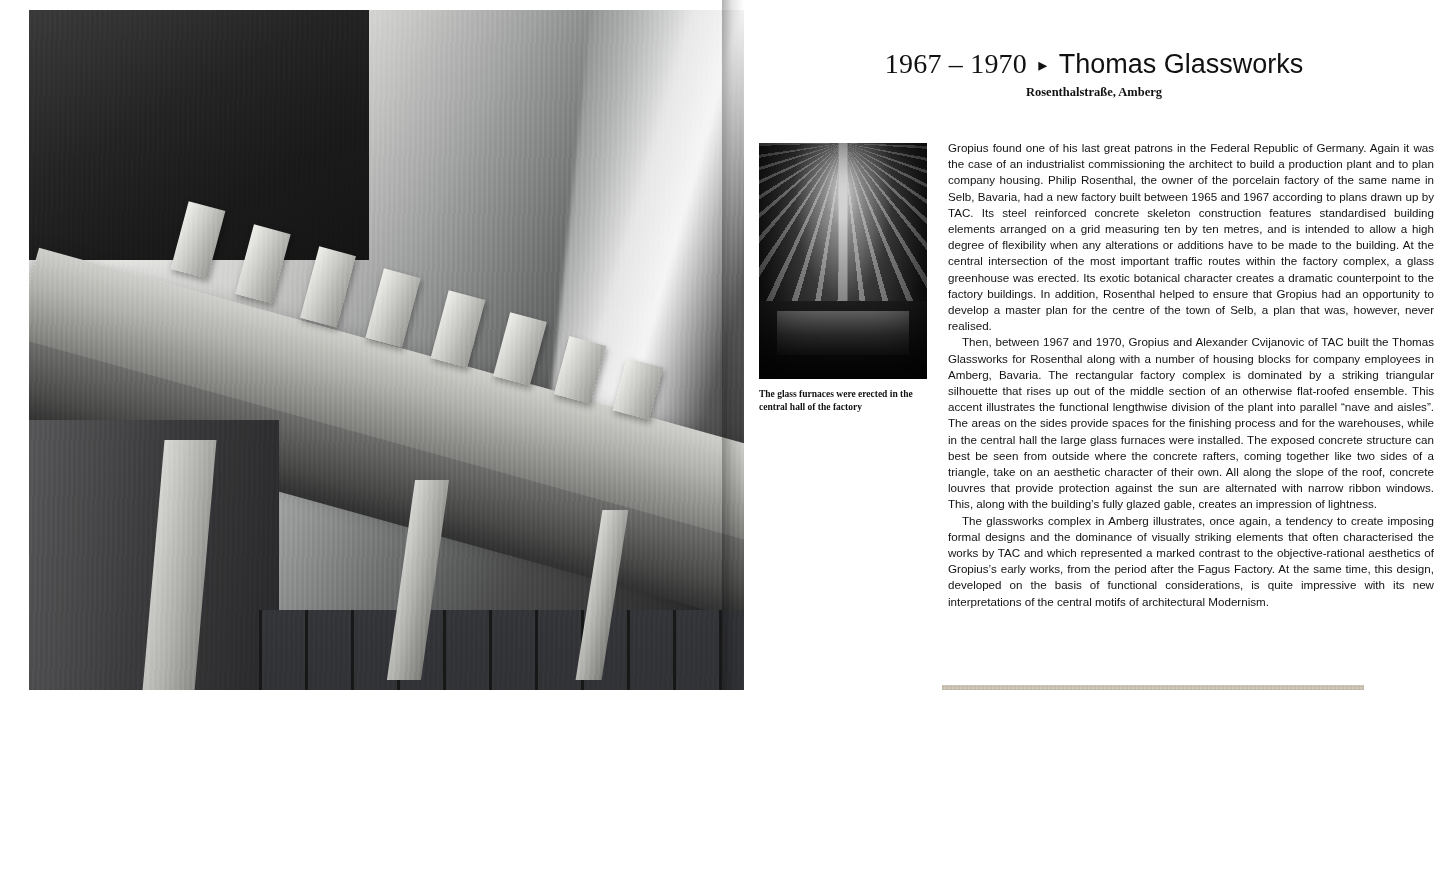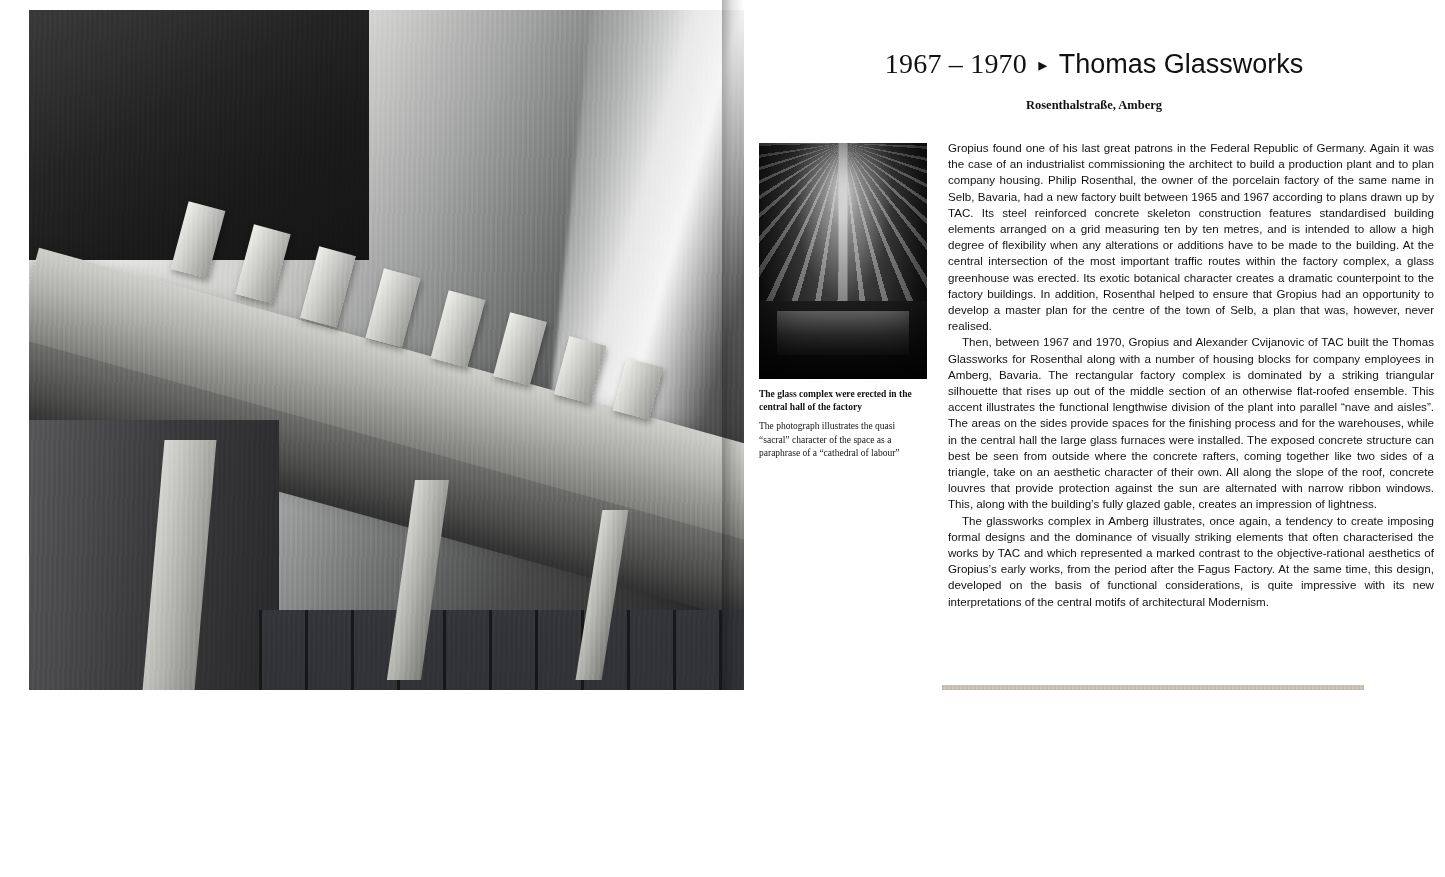"Rosenthalstraße, Amberg" .title-sub { margin-top: 18px -> 5px }
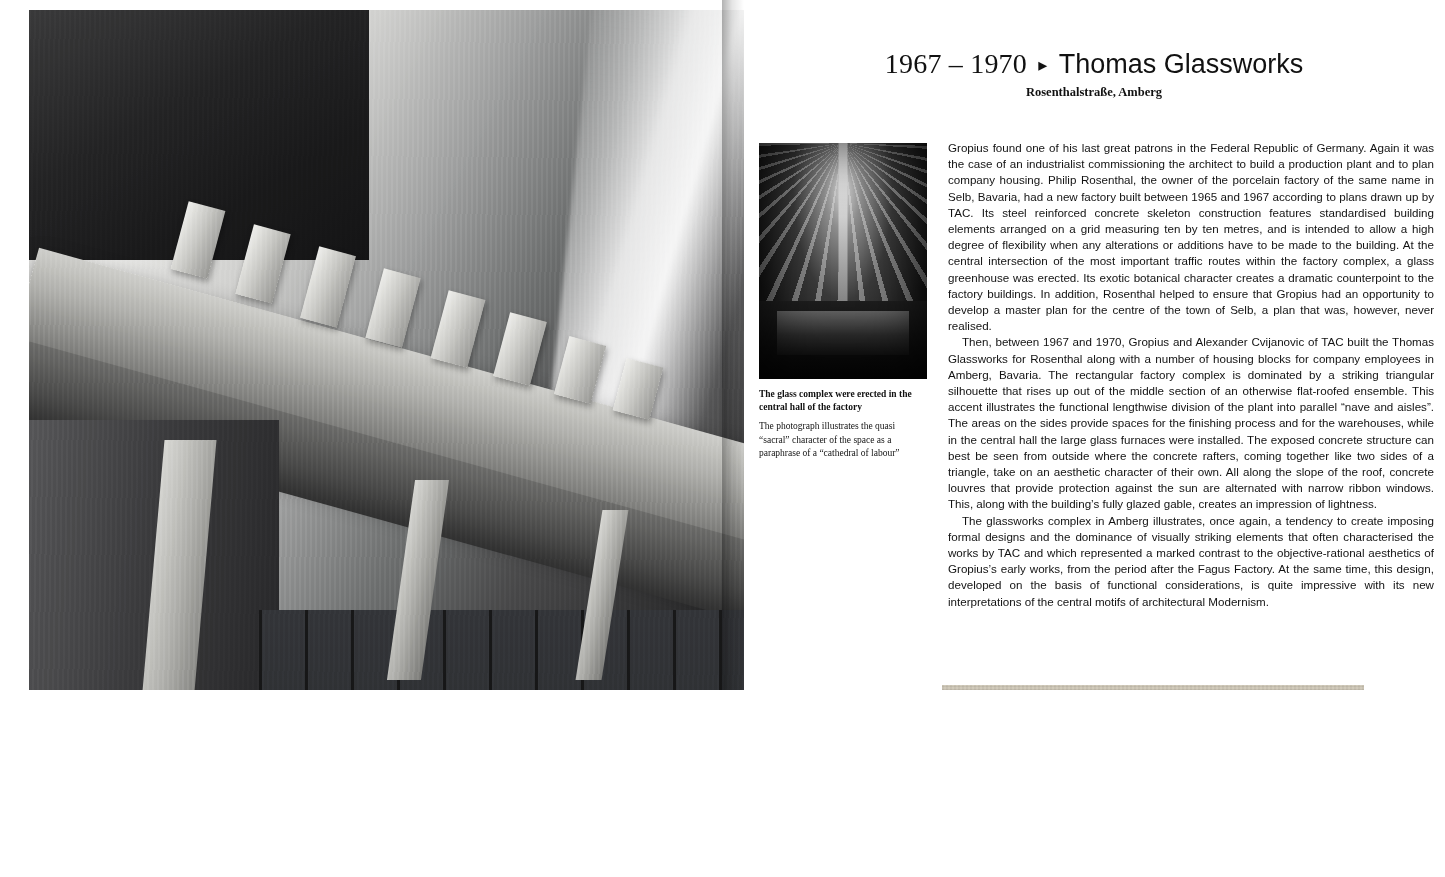"The glass complex were erected" div.cap-bold { text: complex -> furnaces }
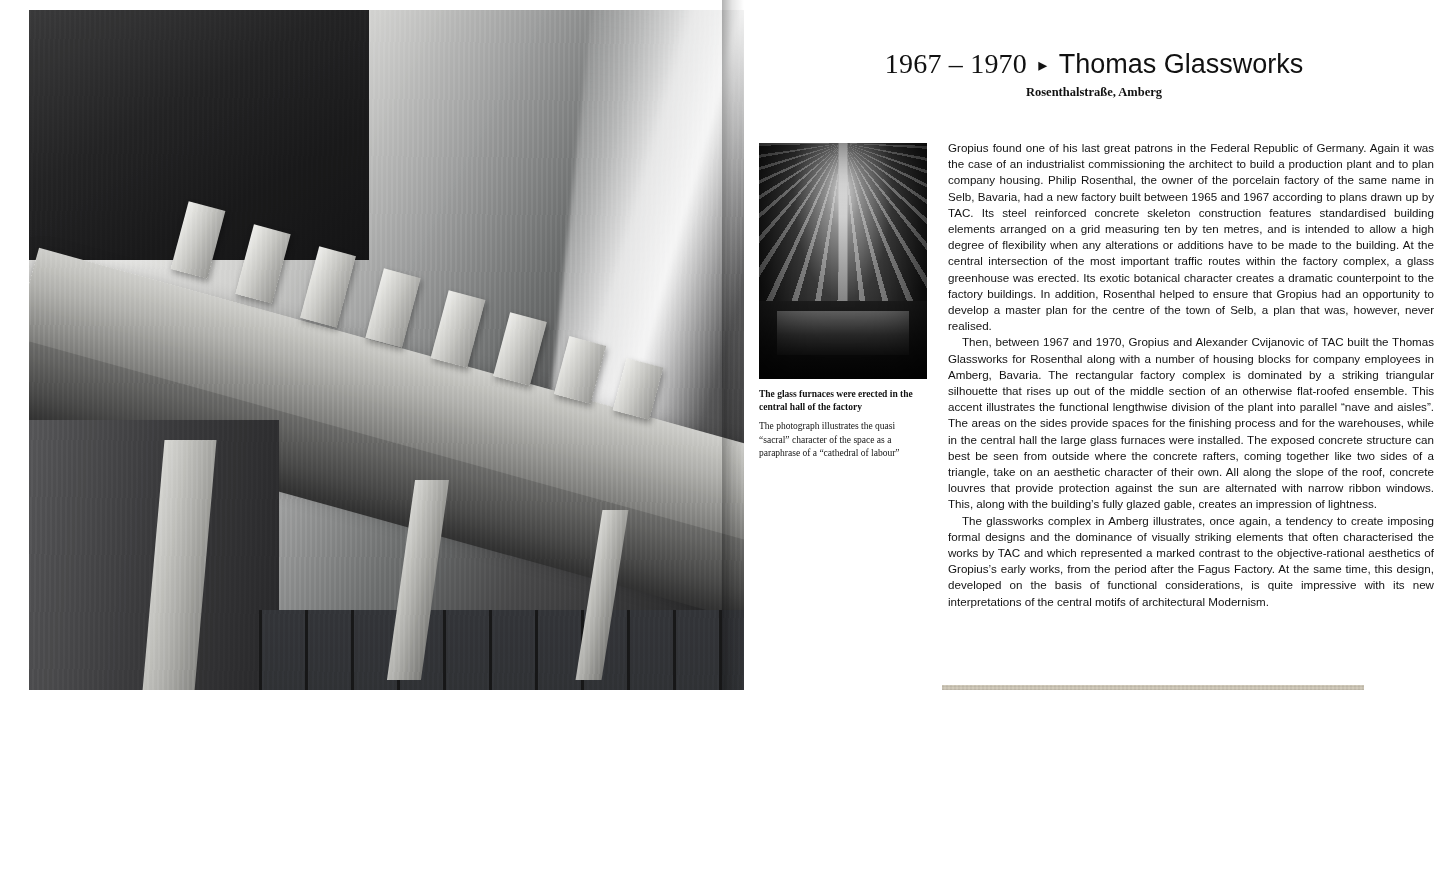"The photograph illustrates the quasi" div.cap-reg { html: <div>The photograph illustrates the quasi “sacral” character of the space as a paraphrase of a “cathedral of labour”</div> -> none }
